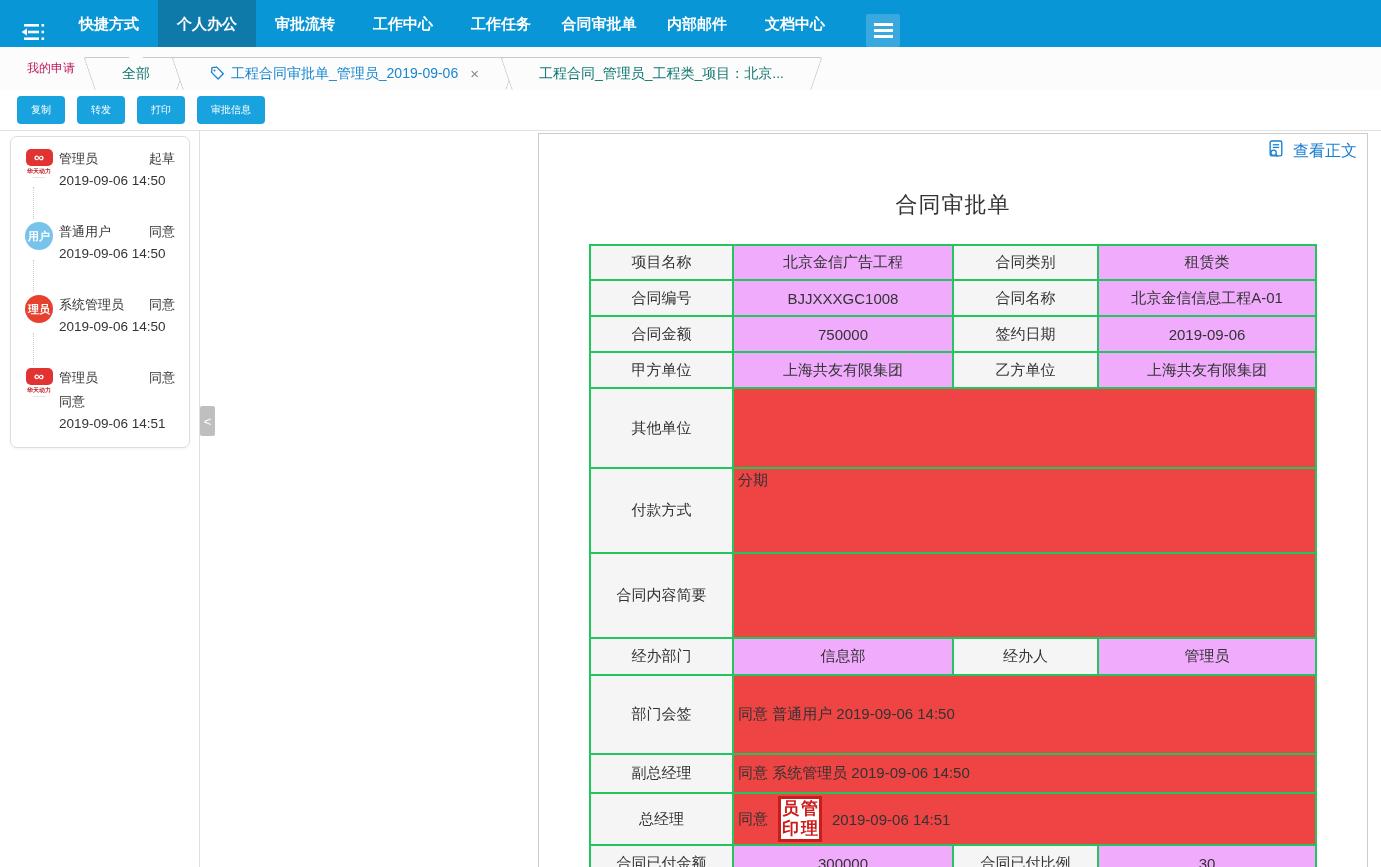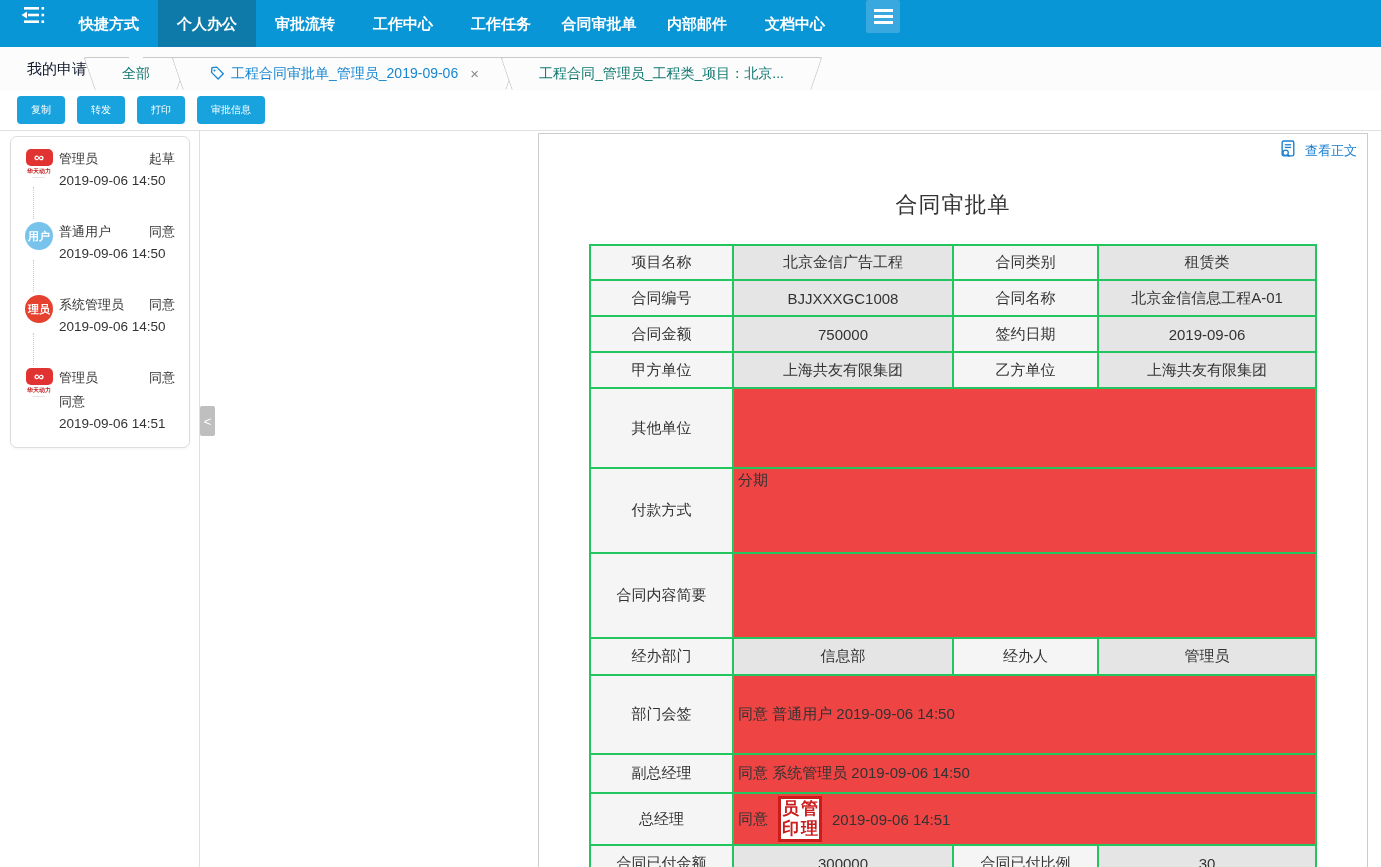"快捷方式" .nav { align-items: flex-start -> flex-end }
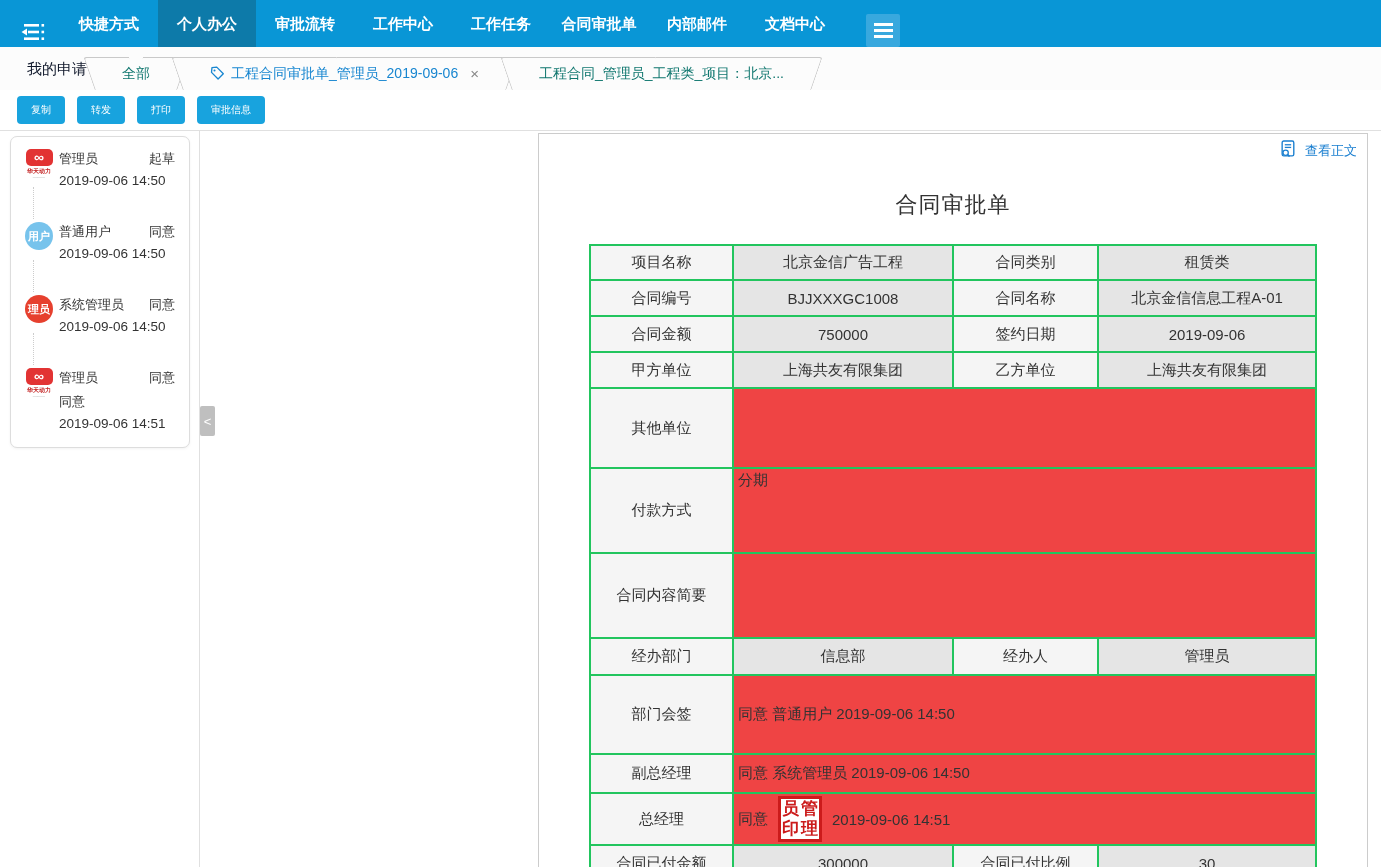"我的申请" .home-label { color: #0f172a -> #be185d; font-size: 15px -> 12px }
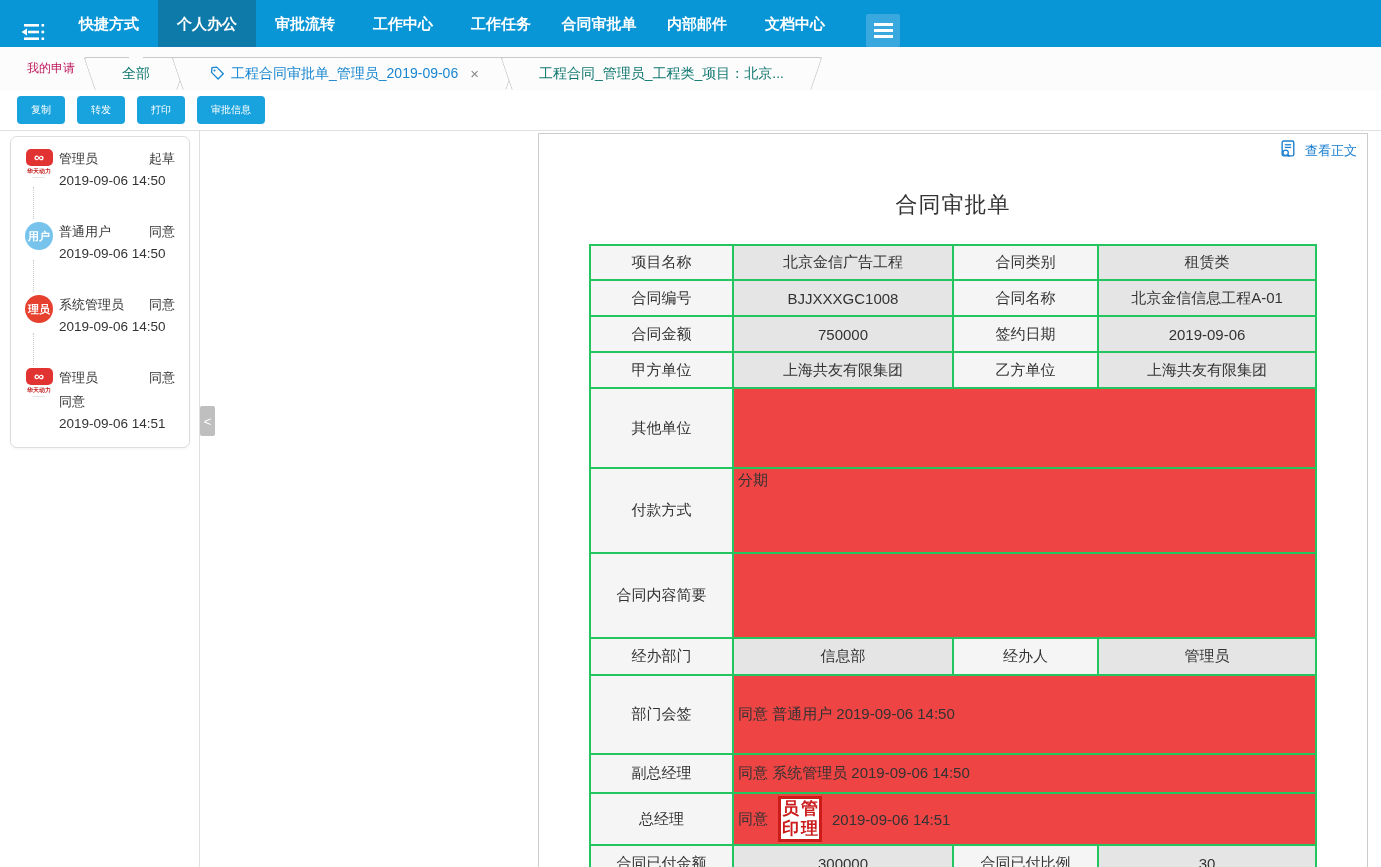"查看正文" .view-link { font-size: 13px -> 16px }
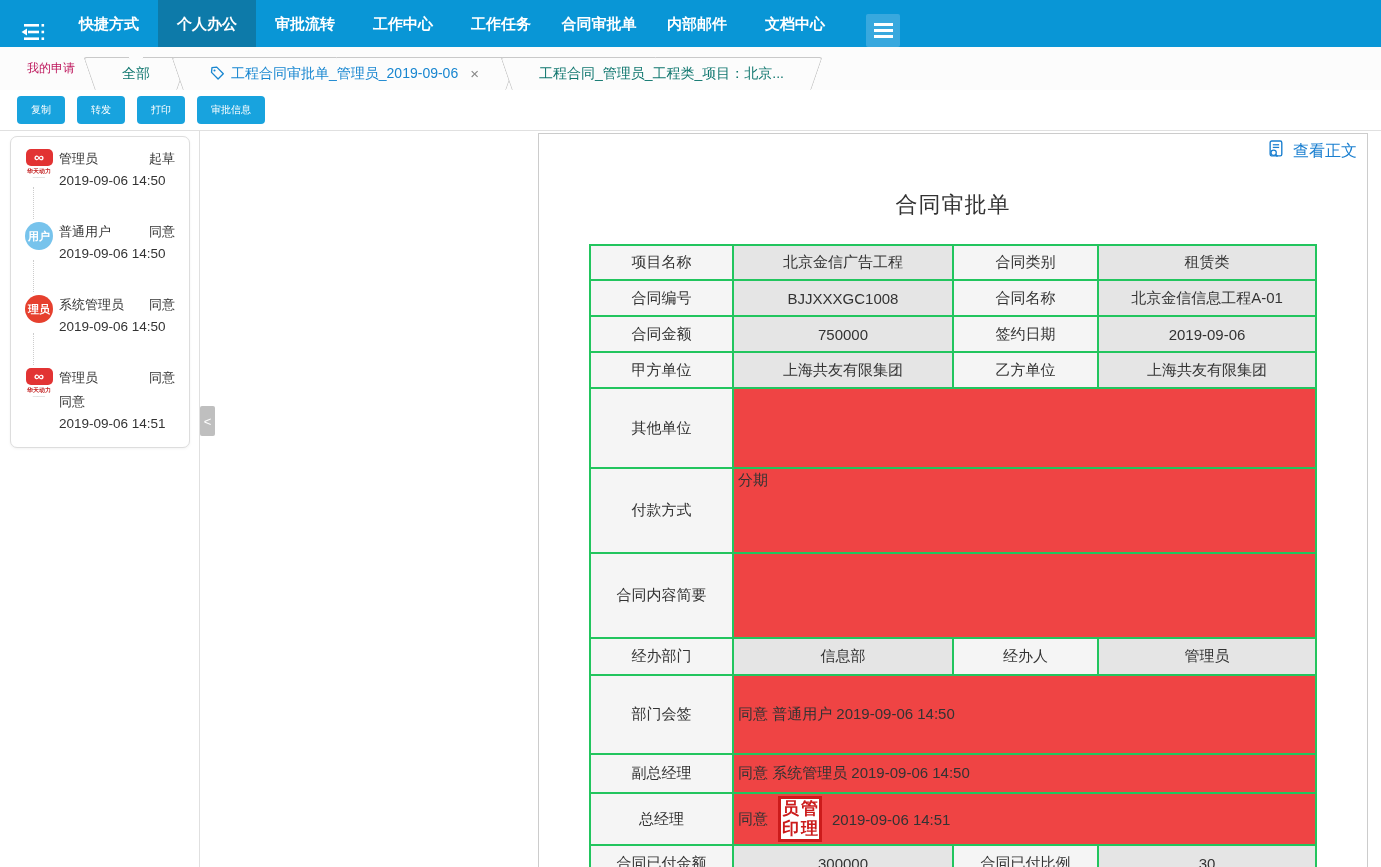"北京金信广告工程" td.val { background: #e5e5e5 -> #f0abfc }
